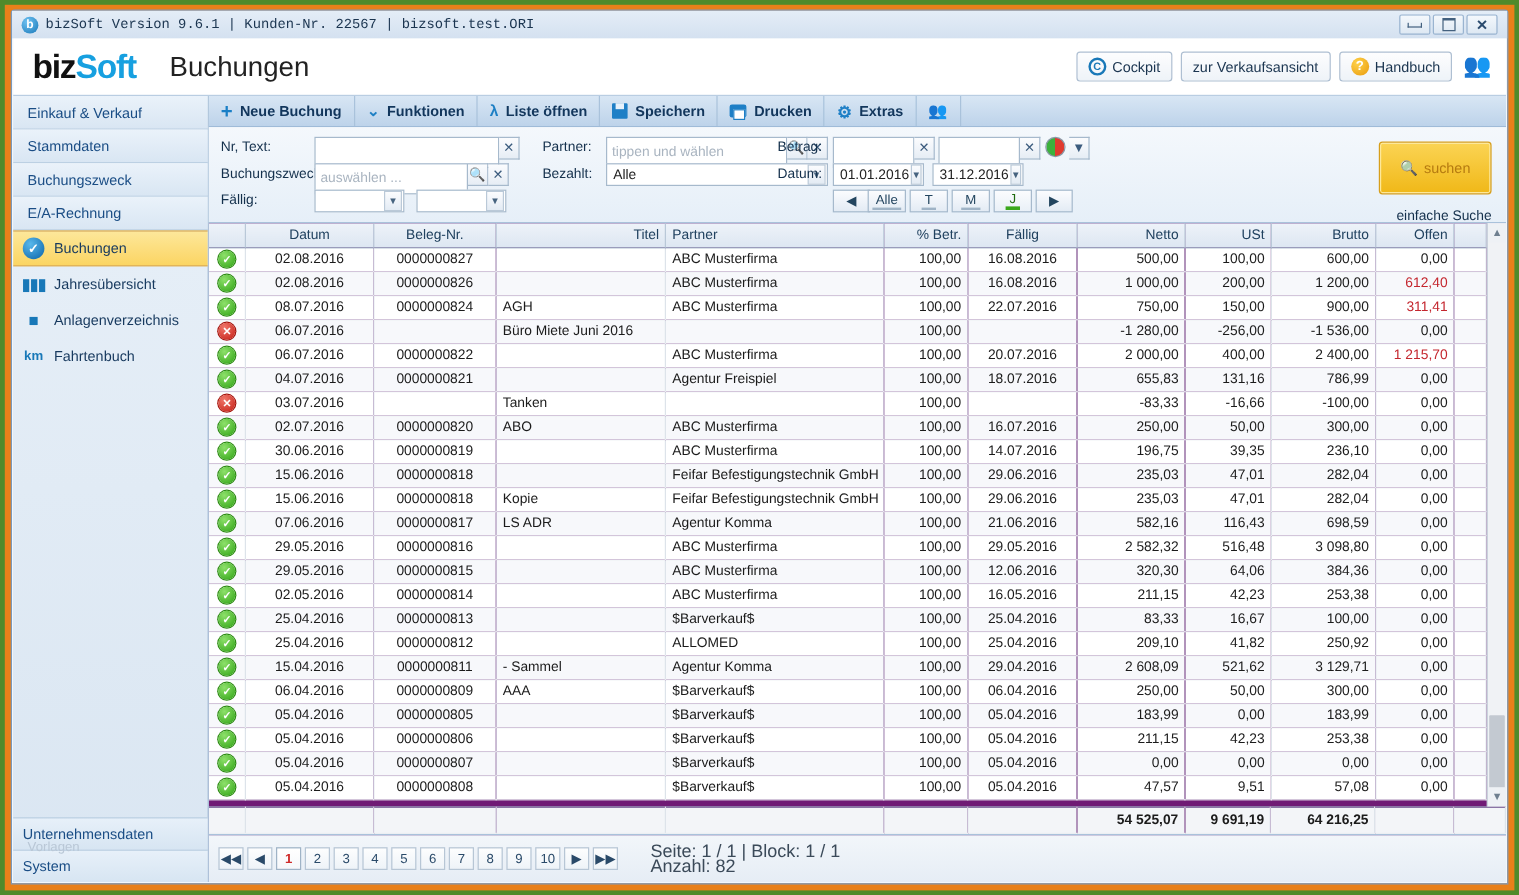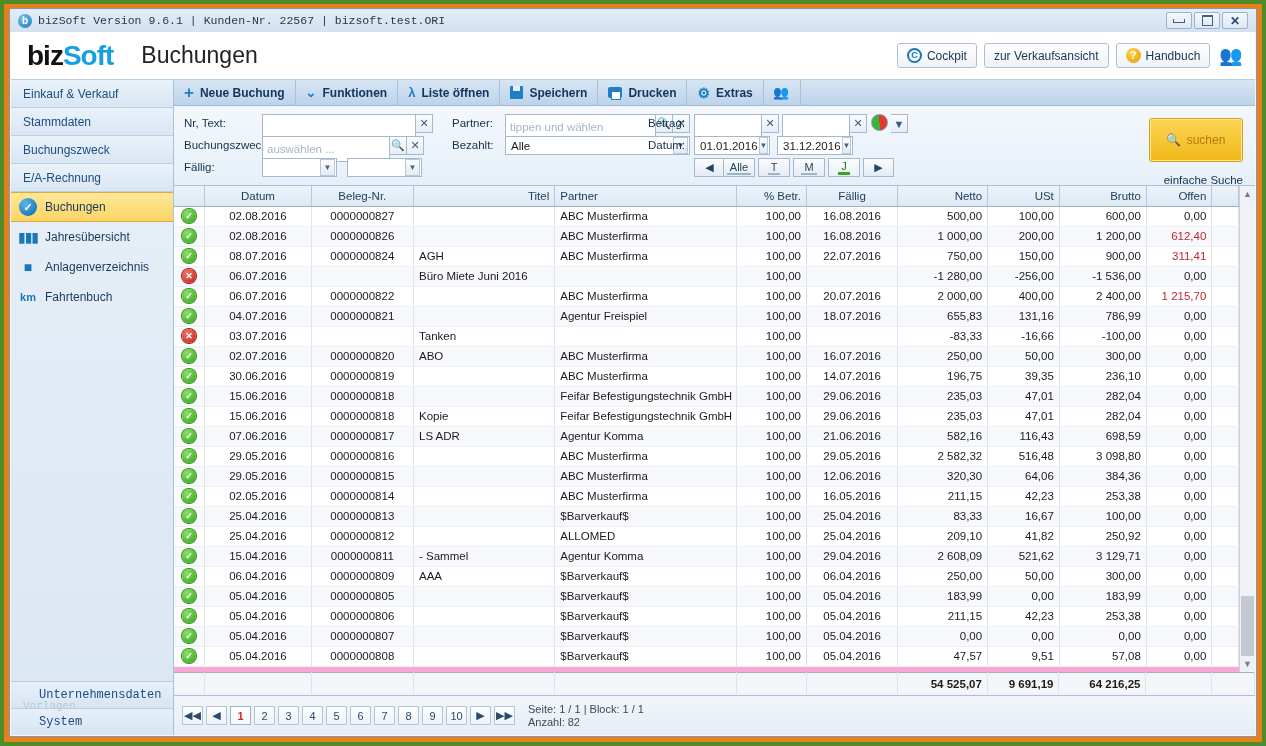"Datum" #table-wrap { background: #f9a8d4 -> #701a75 }
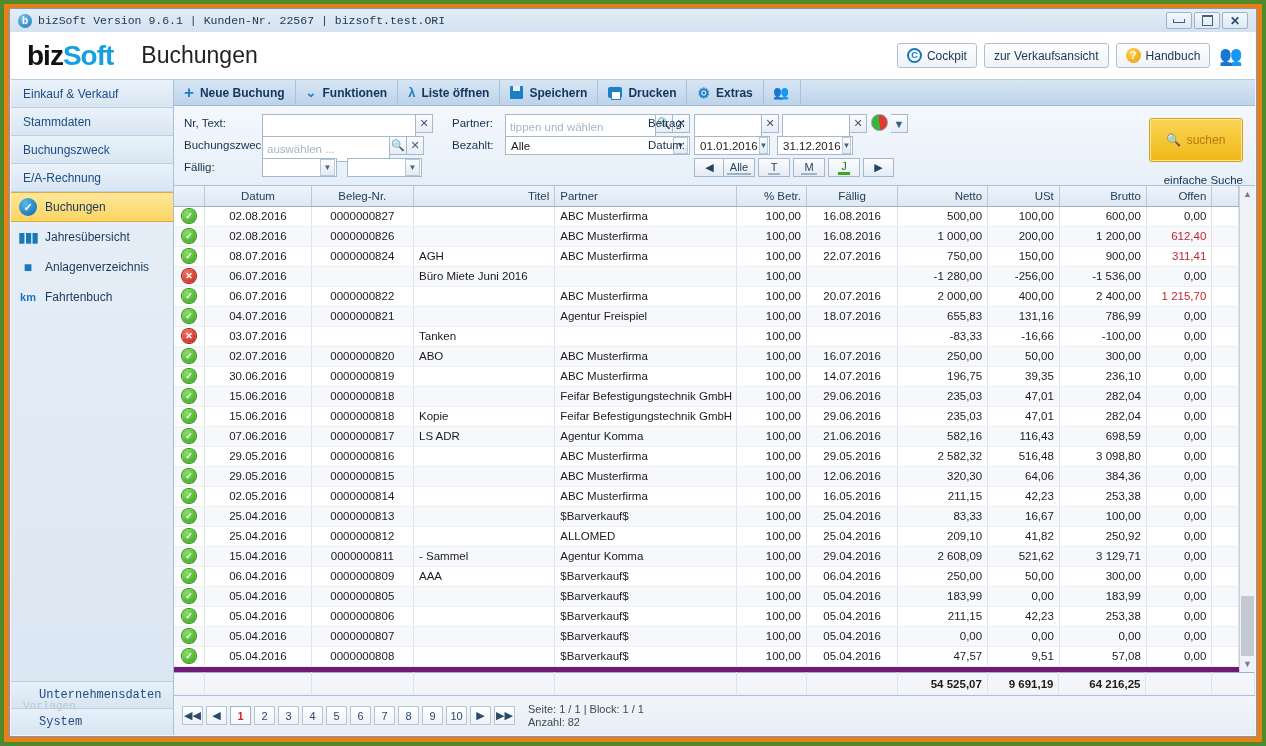"Unternehmensdaten" .side-bottom { font-family: Liberation Mono, monospace -> none; padding-left: 28px -> 8px }
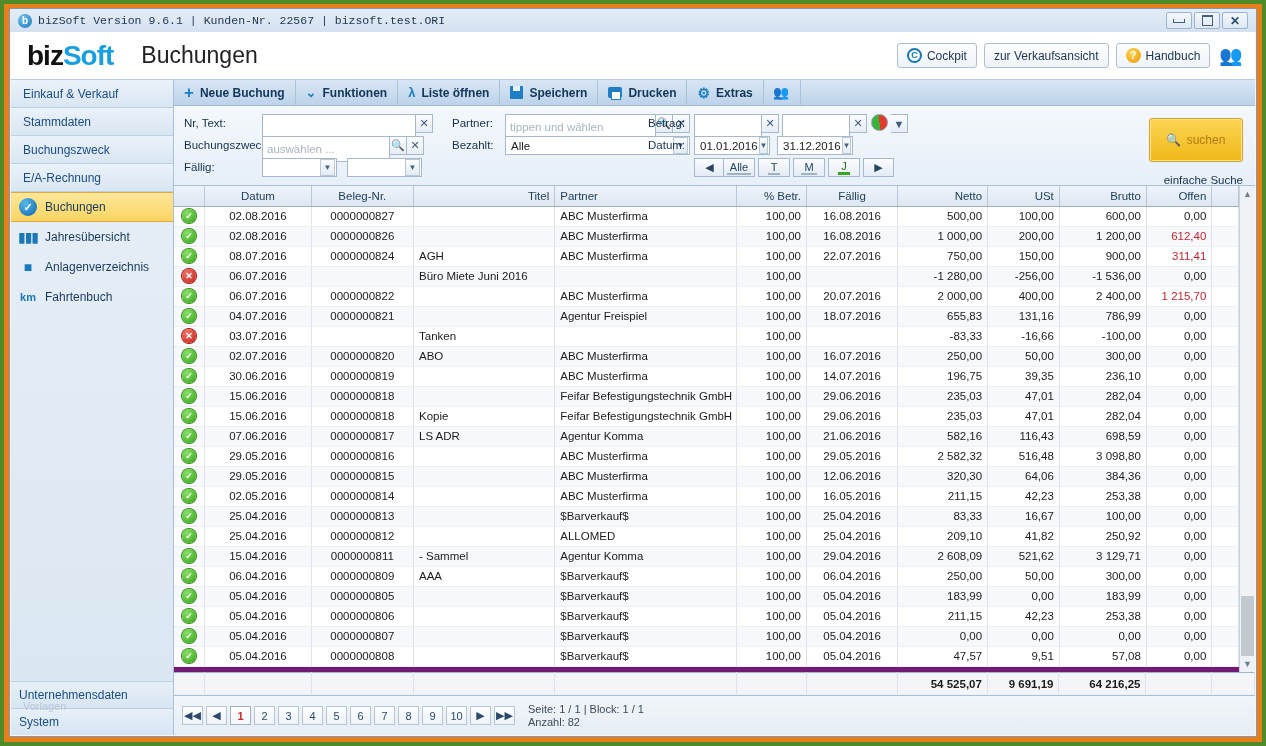"Seite: 1 / 1 |" #pg-info { font-size: 11px -> 15px; margin-left: 10px -> 24px }
